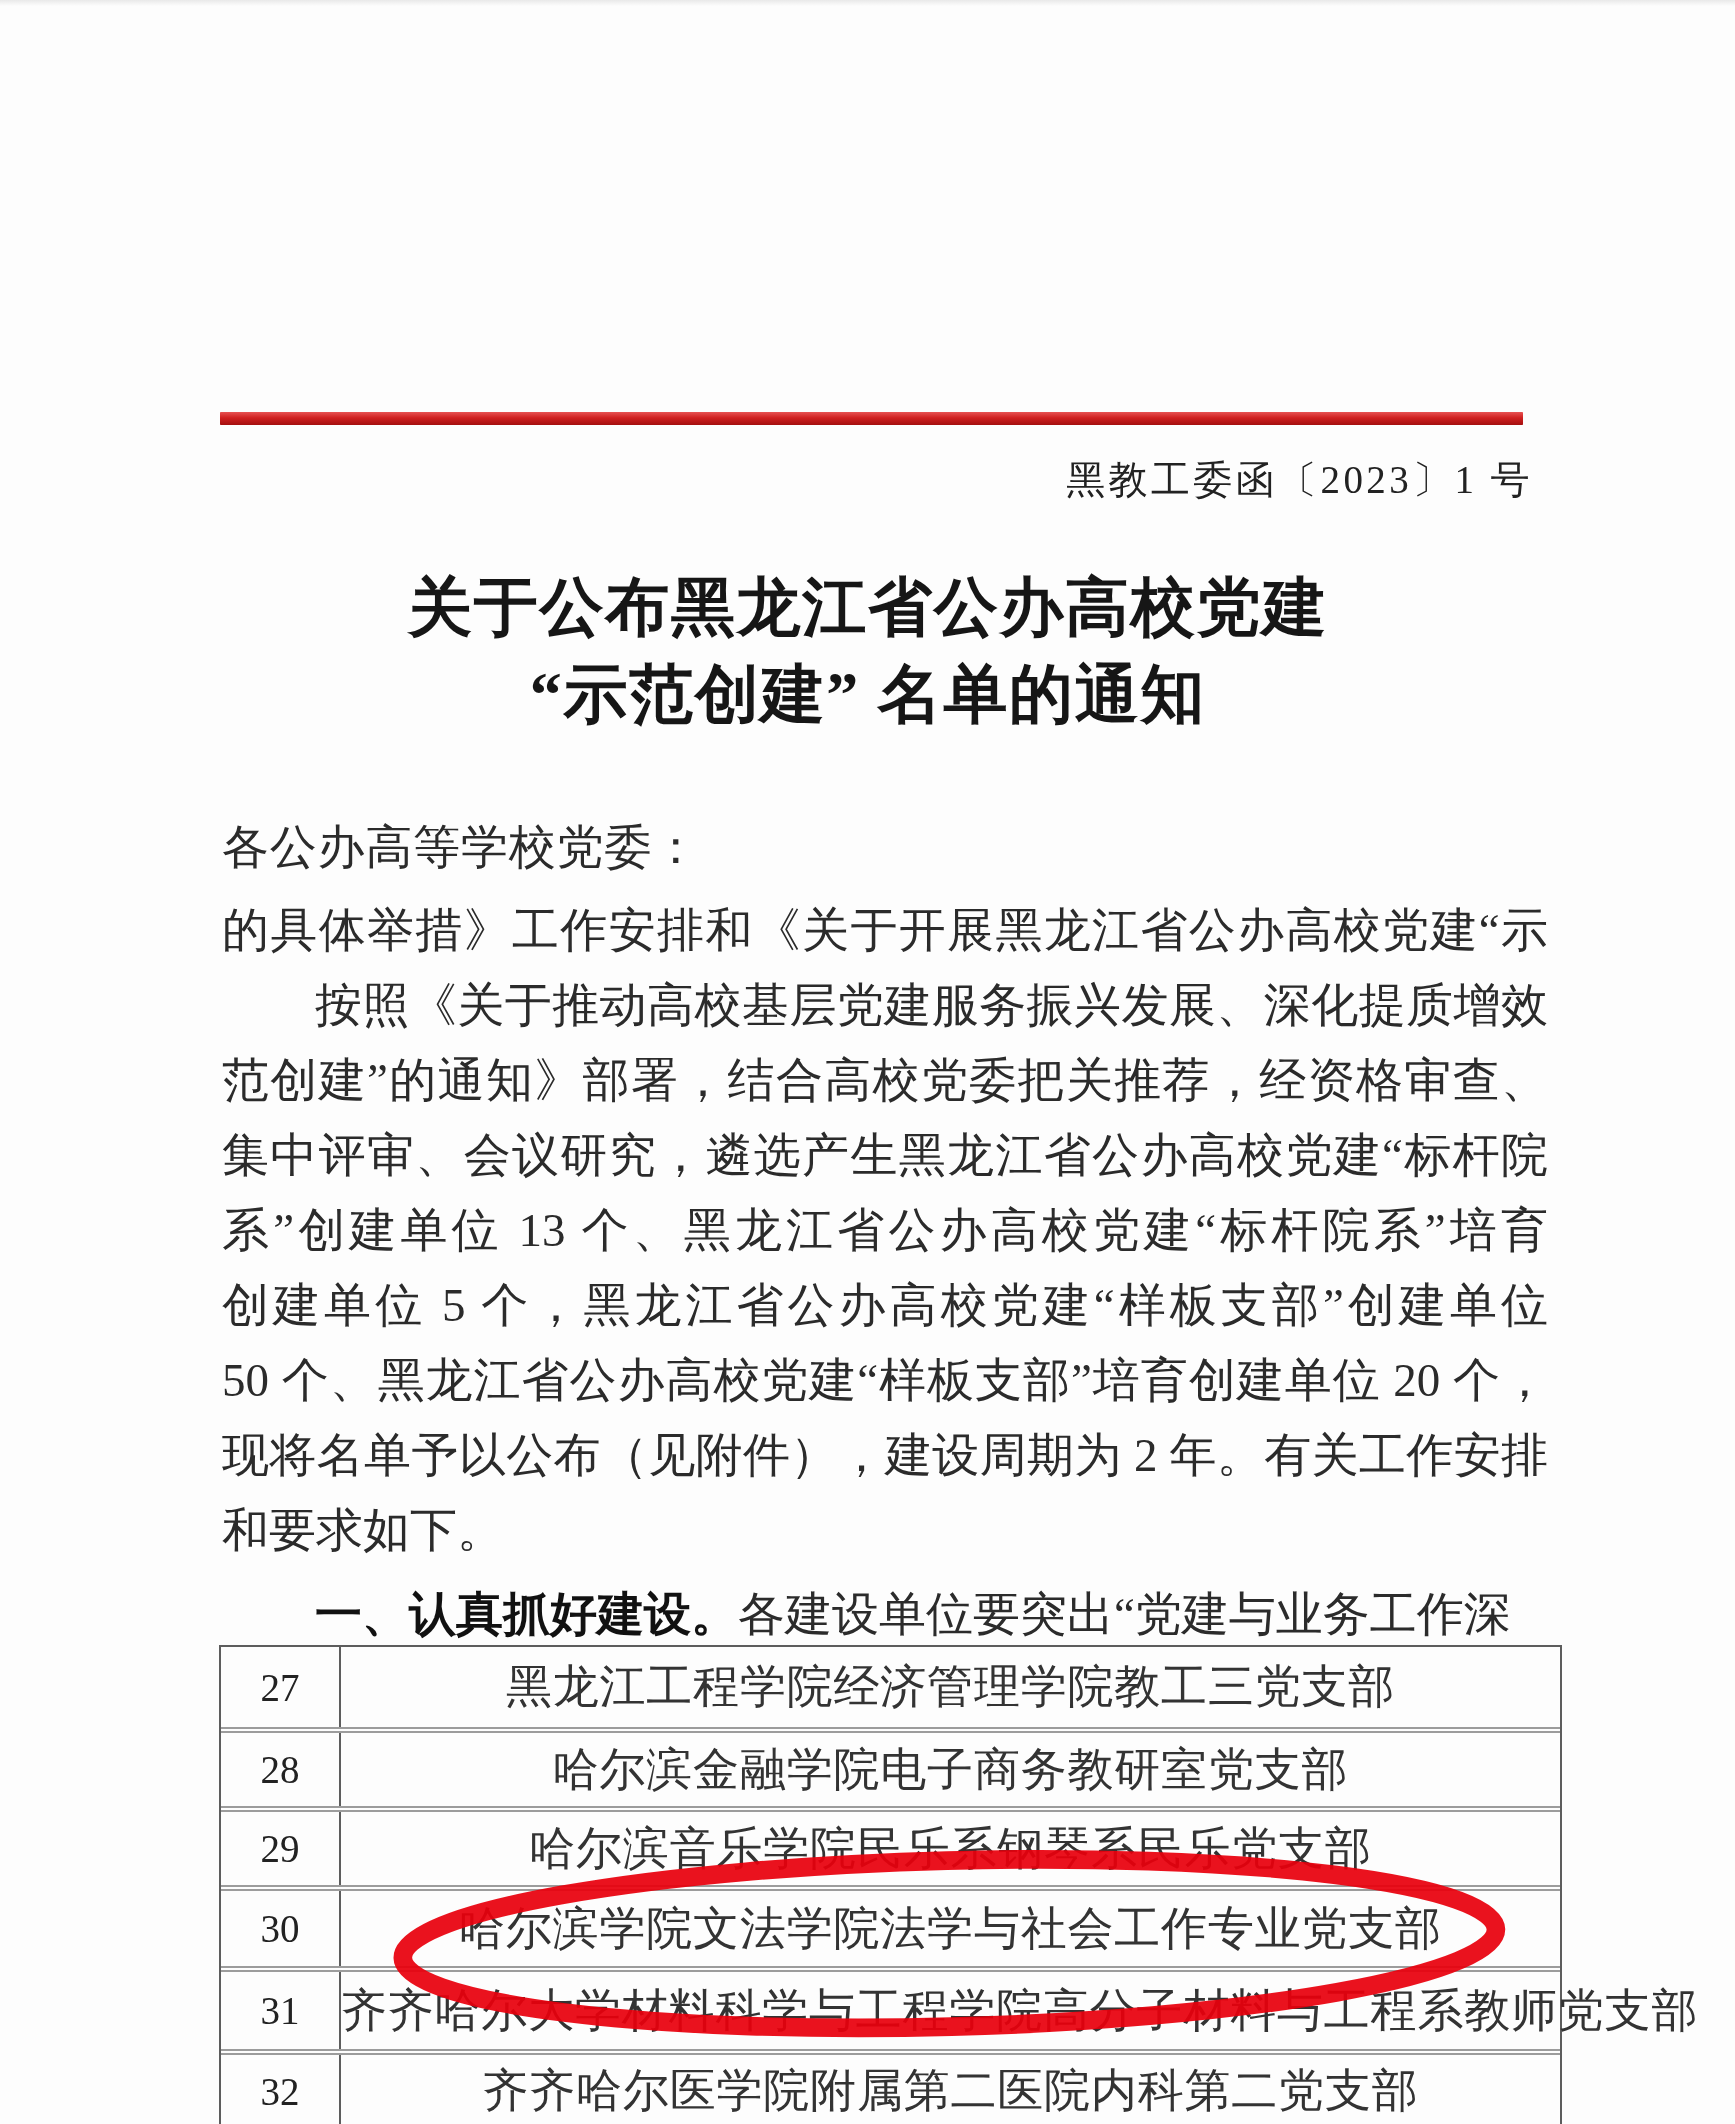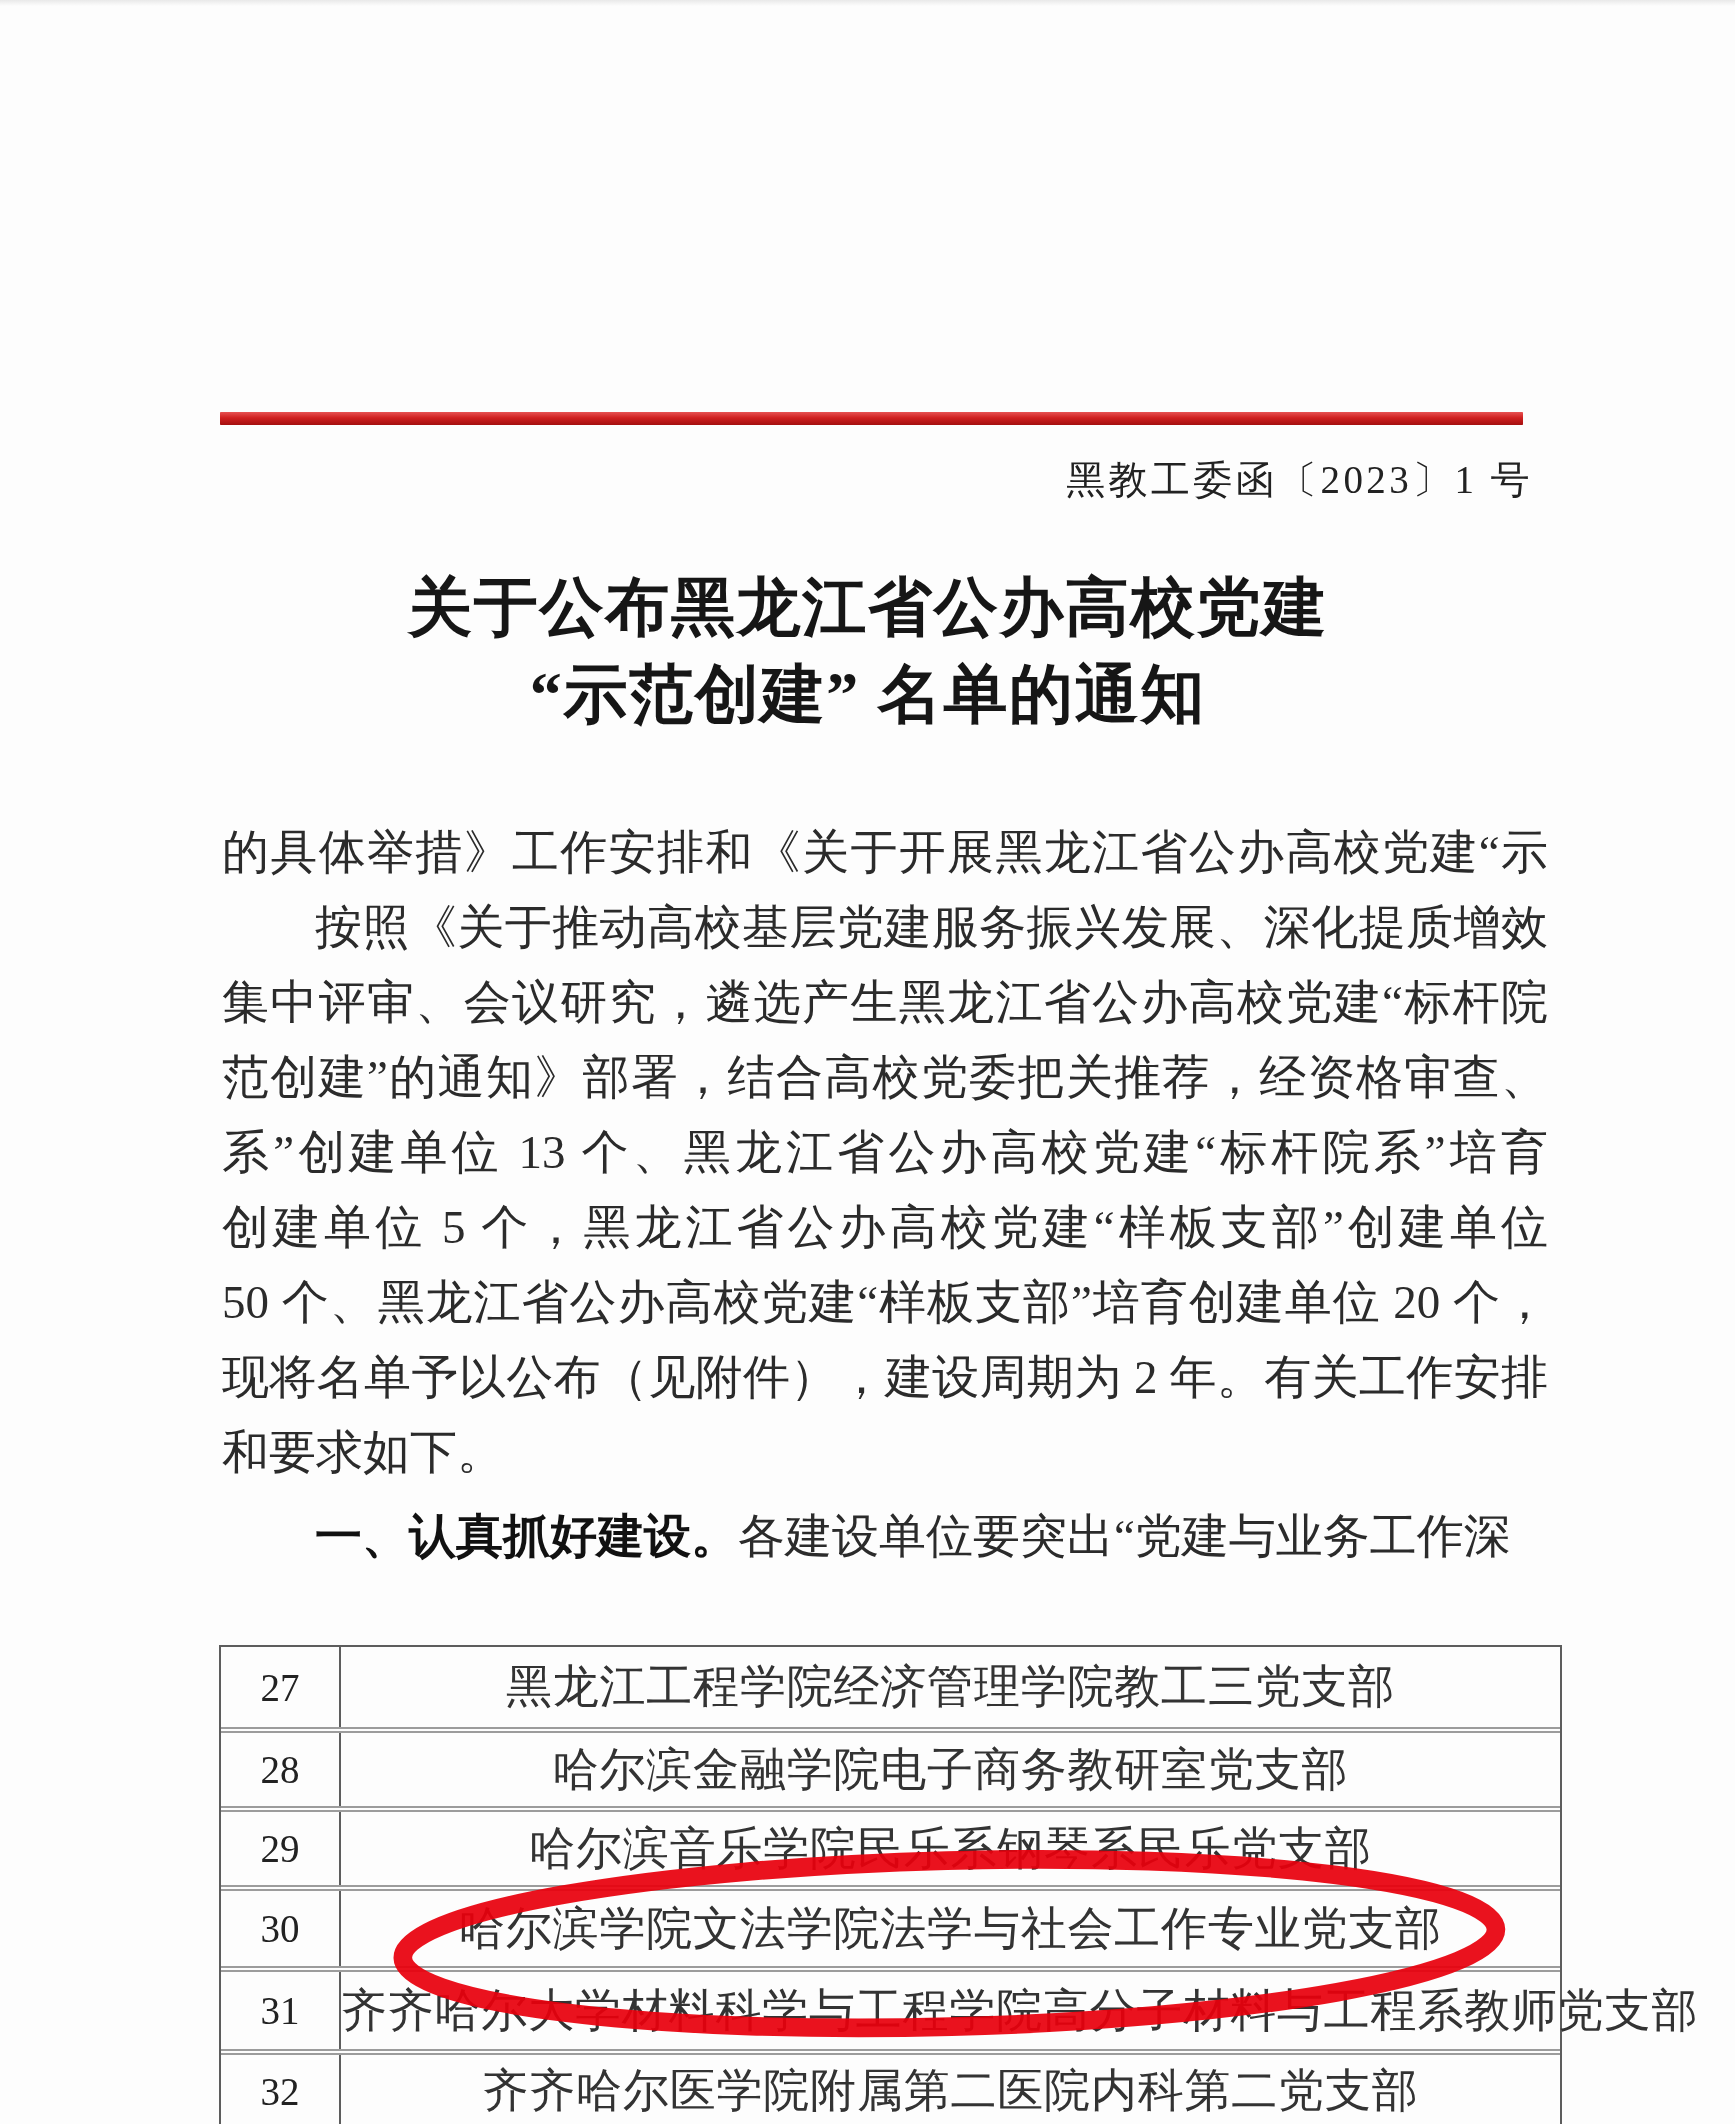"各公办高等学校党委：" div.salutation { html: none -> <div>各公办高等学校党委：</div> }
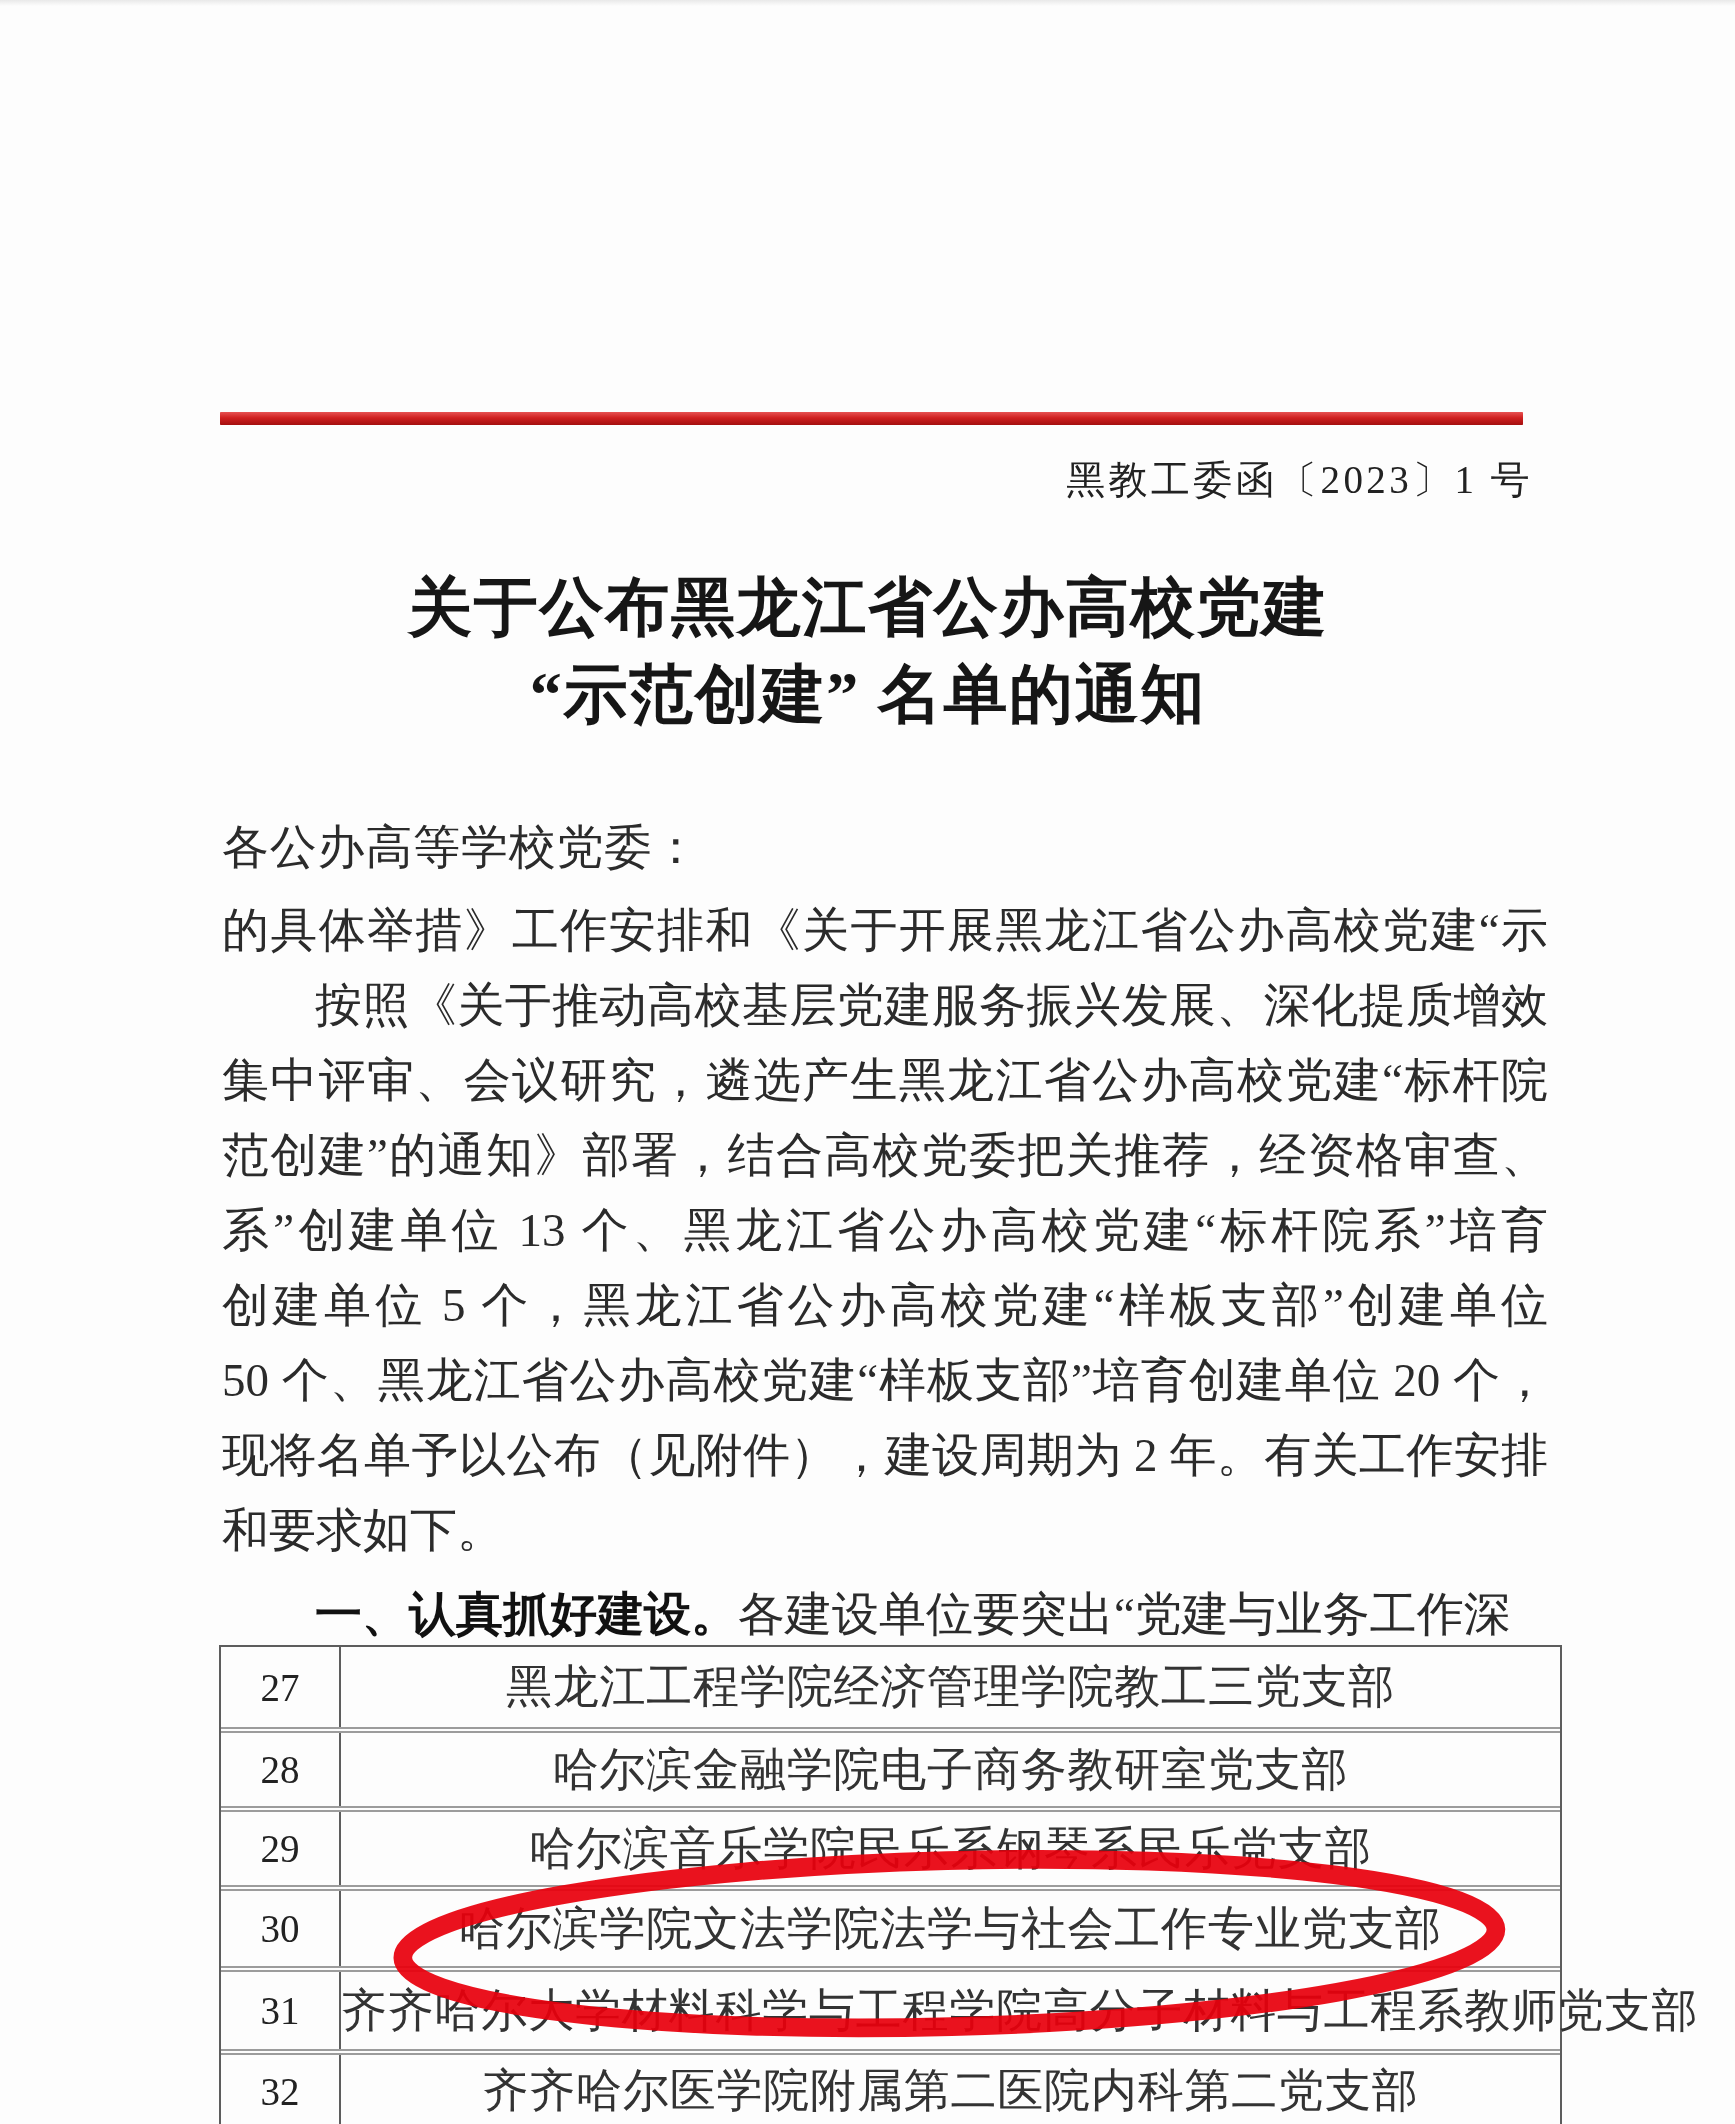"集中评审、会议研究，遴选产生黑龙江省公办高校党建“标杆院" div.bline { order: before "范创建”的通知》部署，结合高校党委把关推荐，经资格审查、" -> after "范创建”的通知》部署，结合高校党委把关推荐，经资格审查、" }
